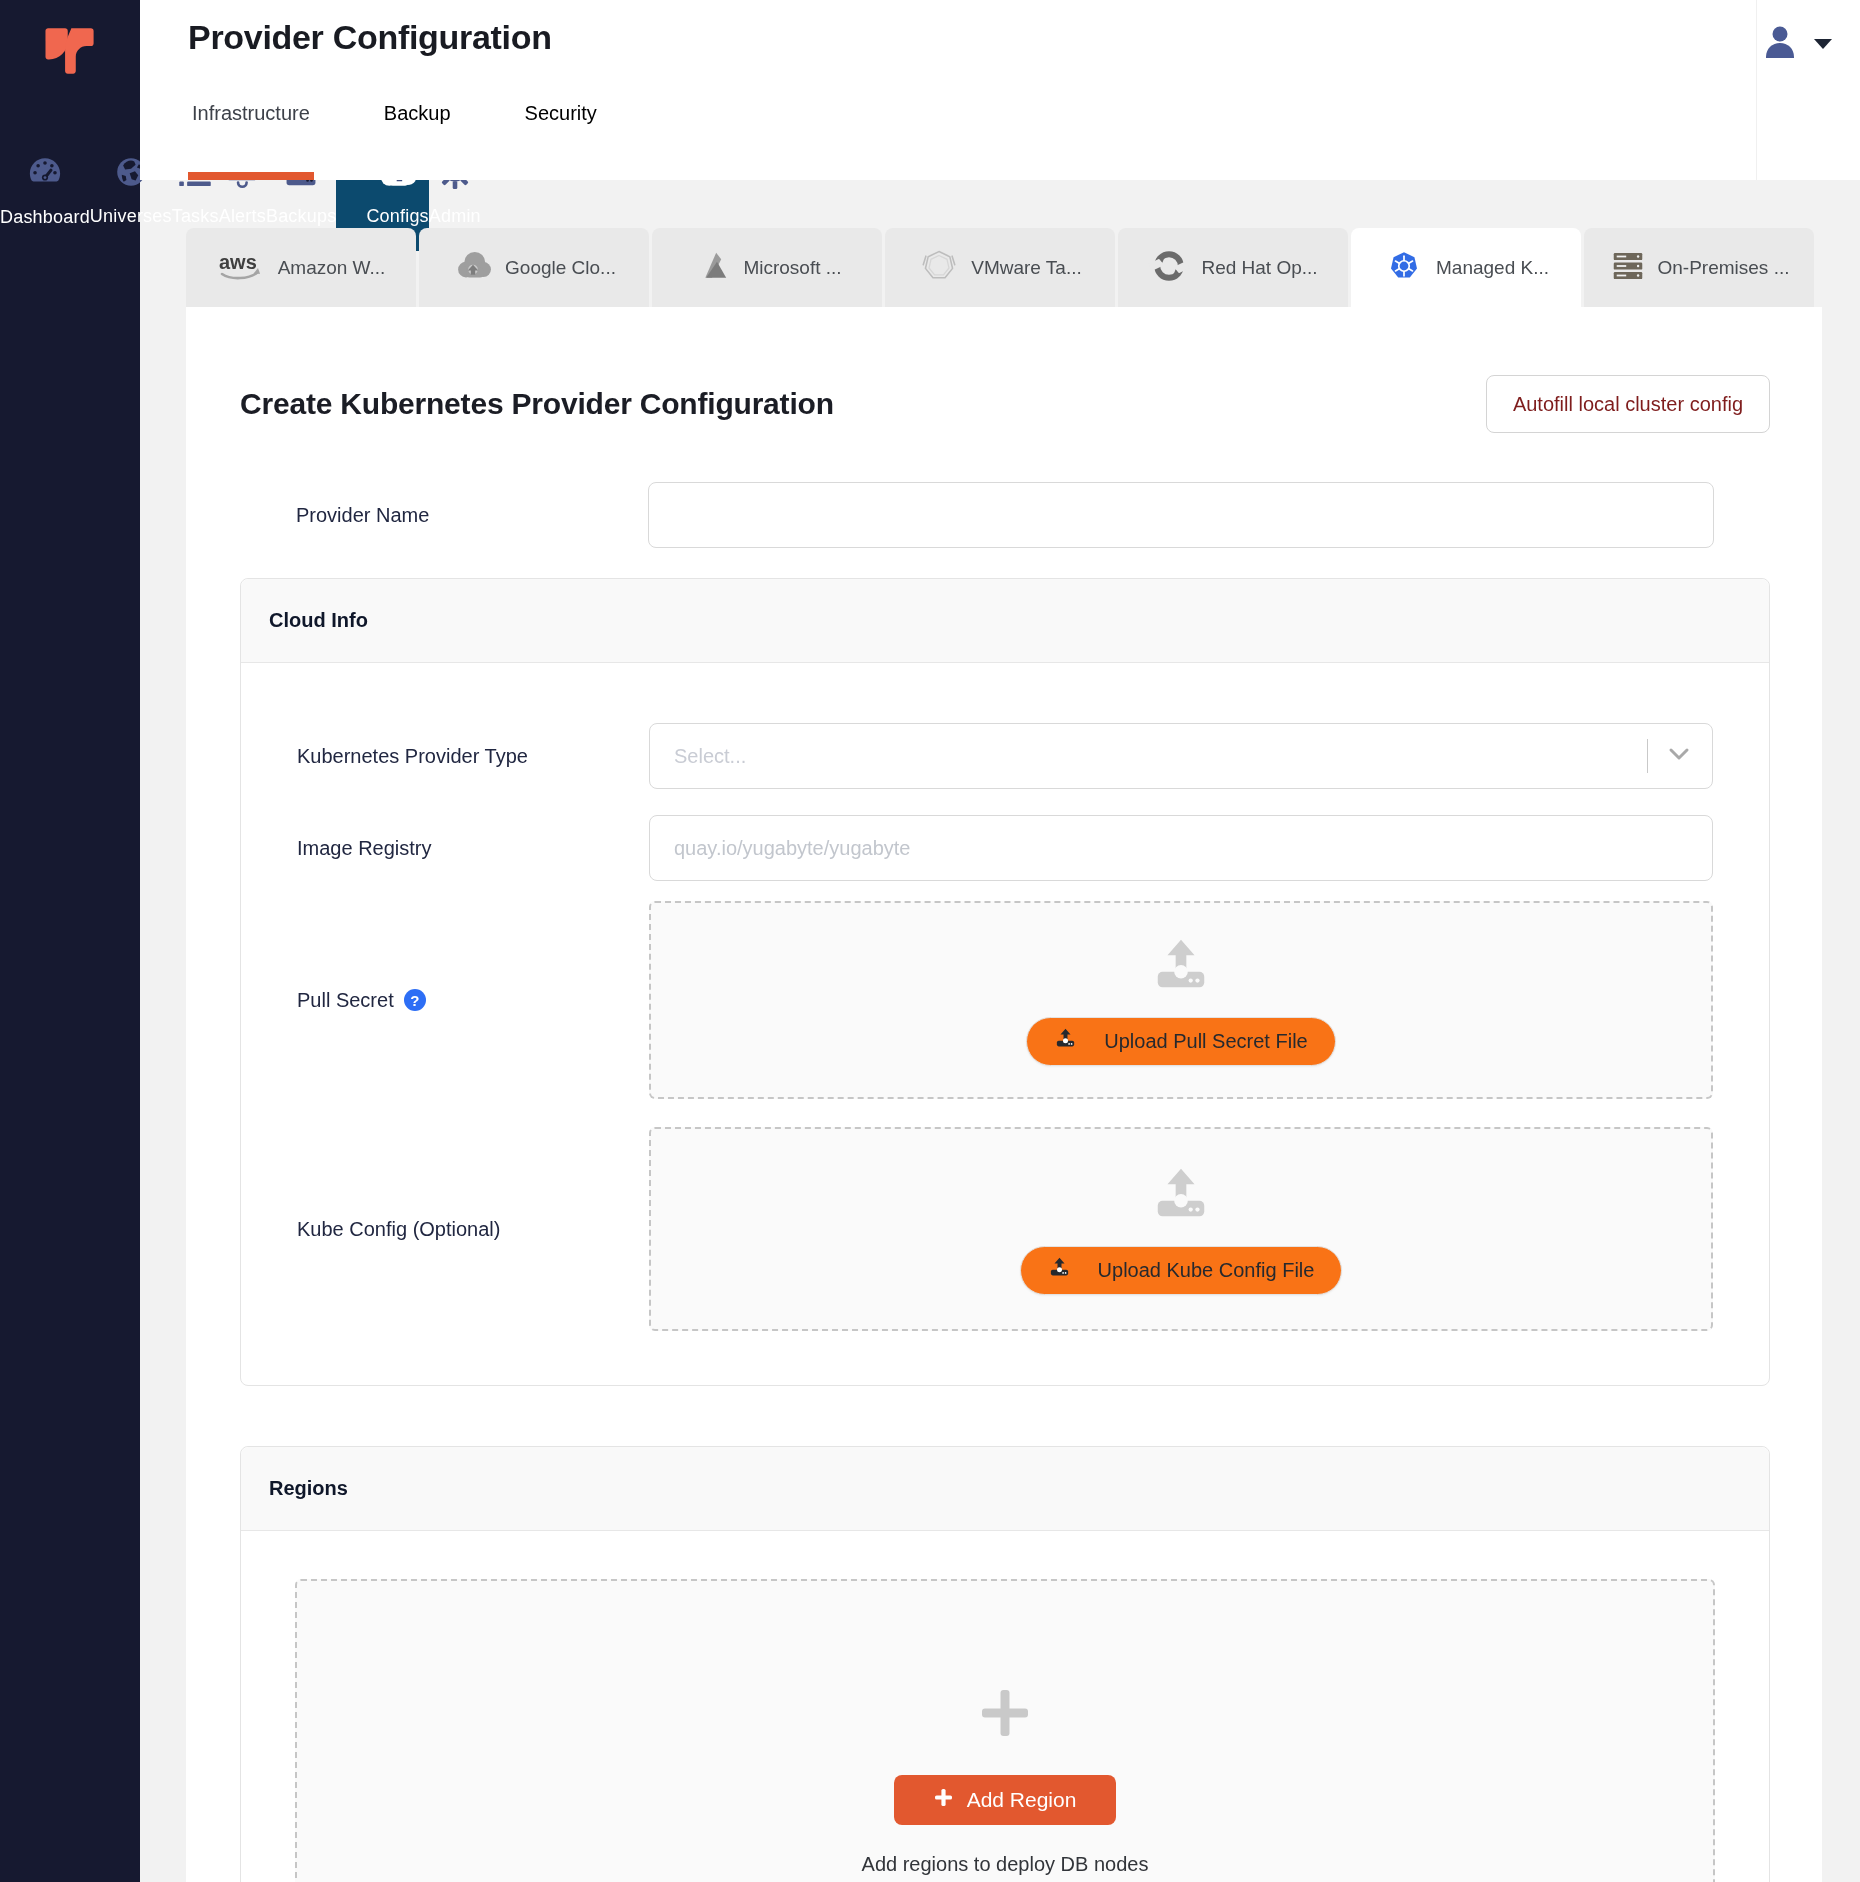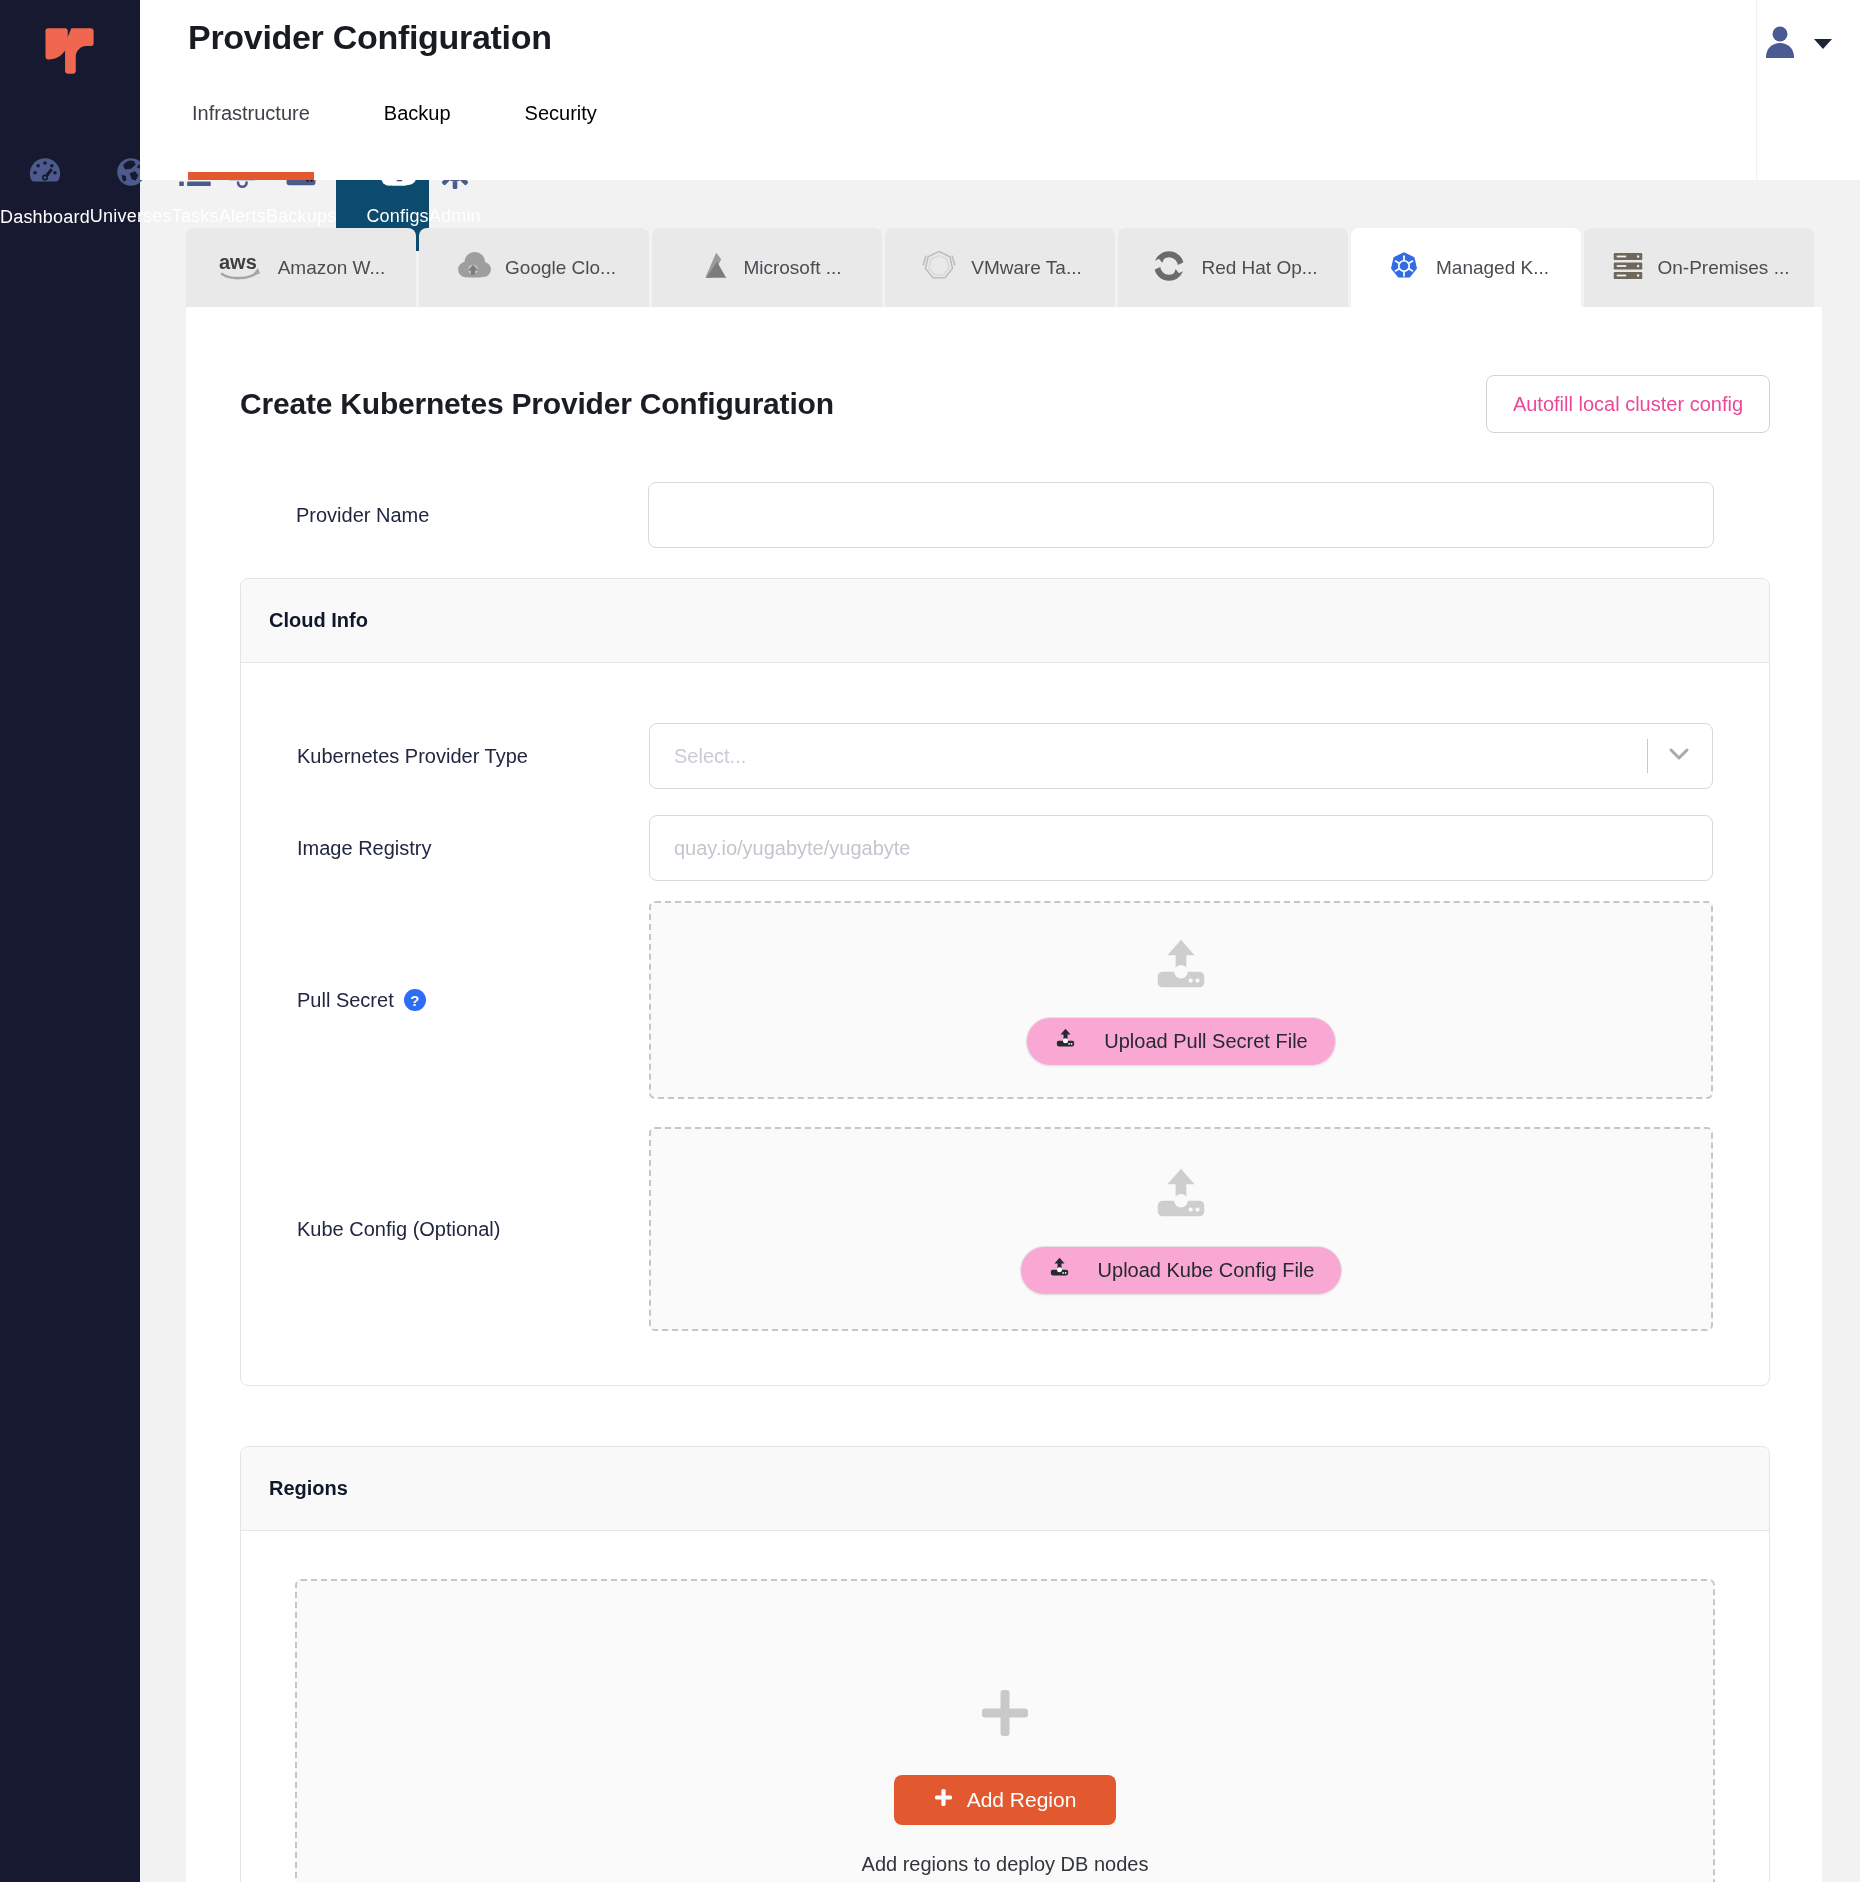"Autofill local cluster config" .ghost-btn { color: #ec4899 -> #7f1d1d }
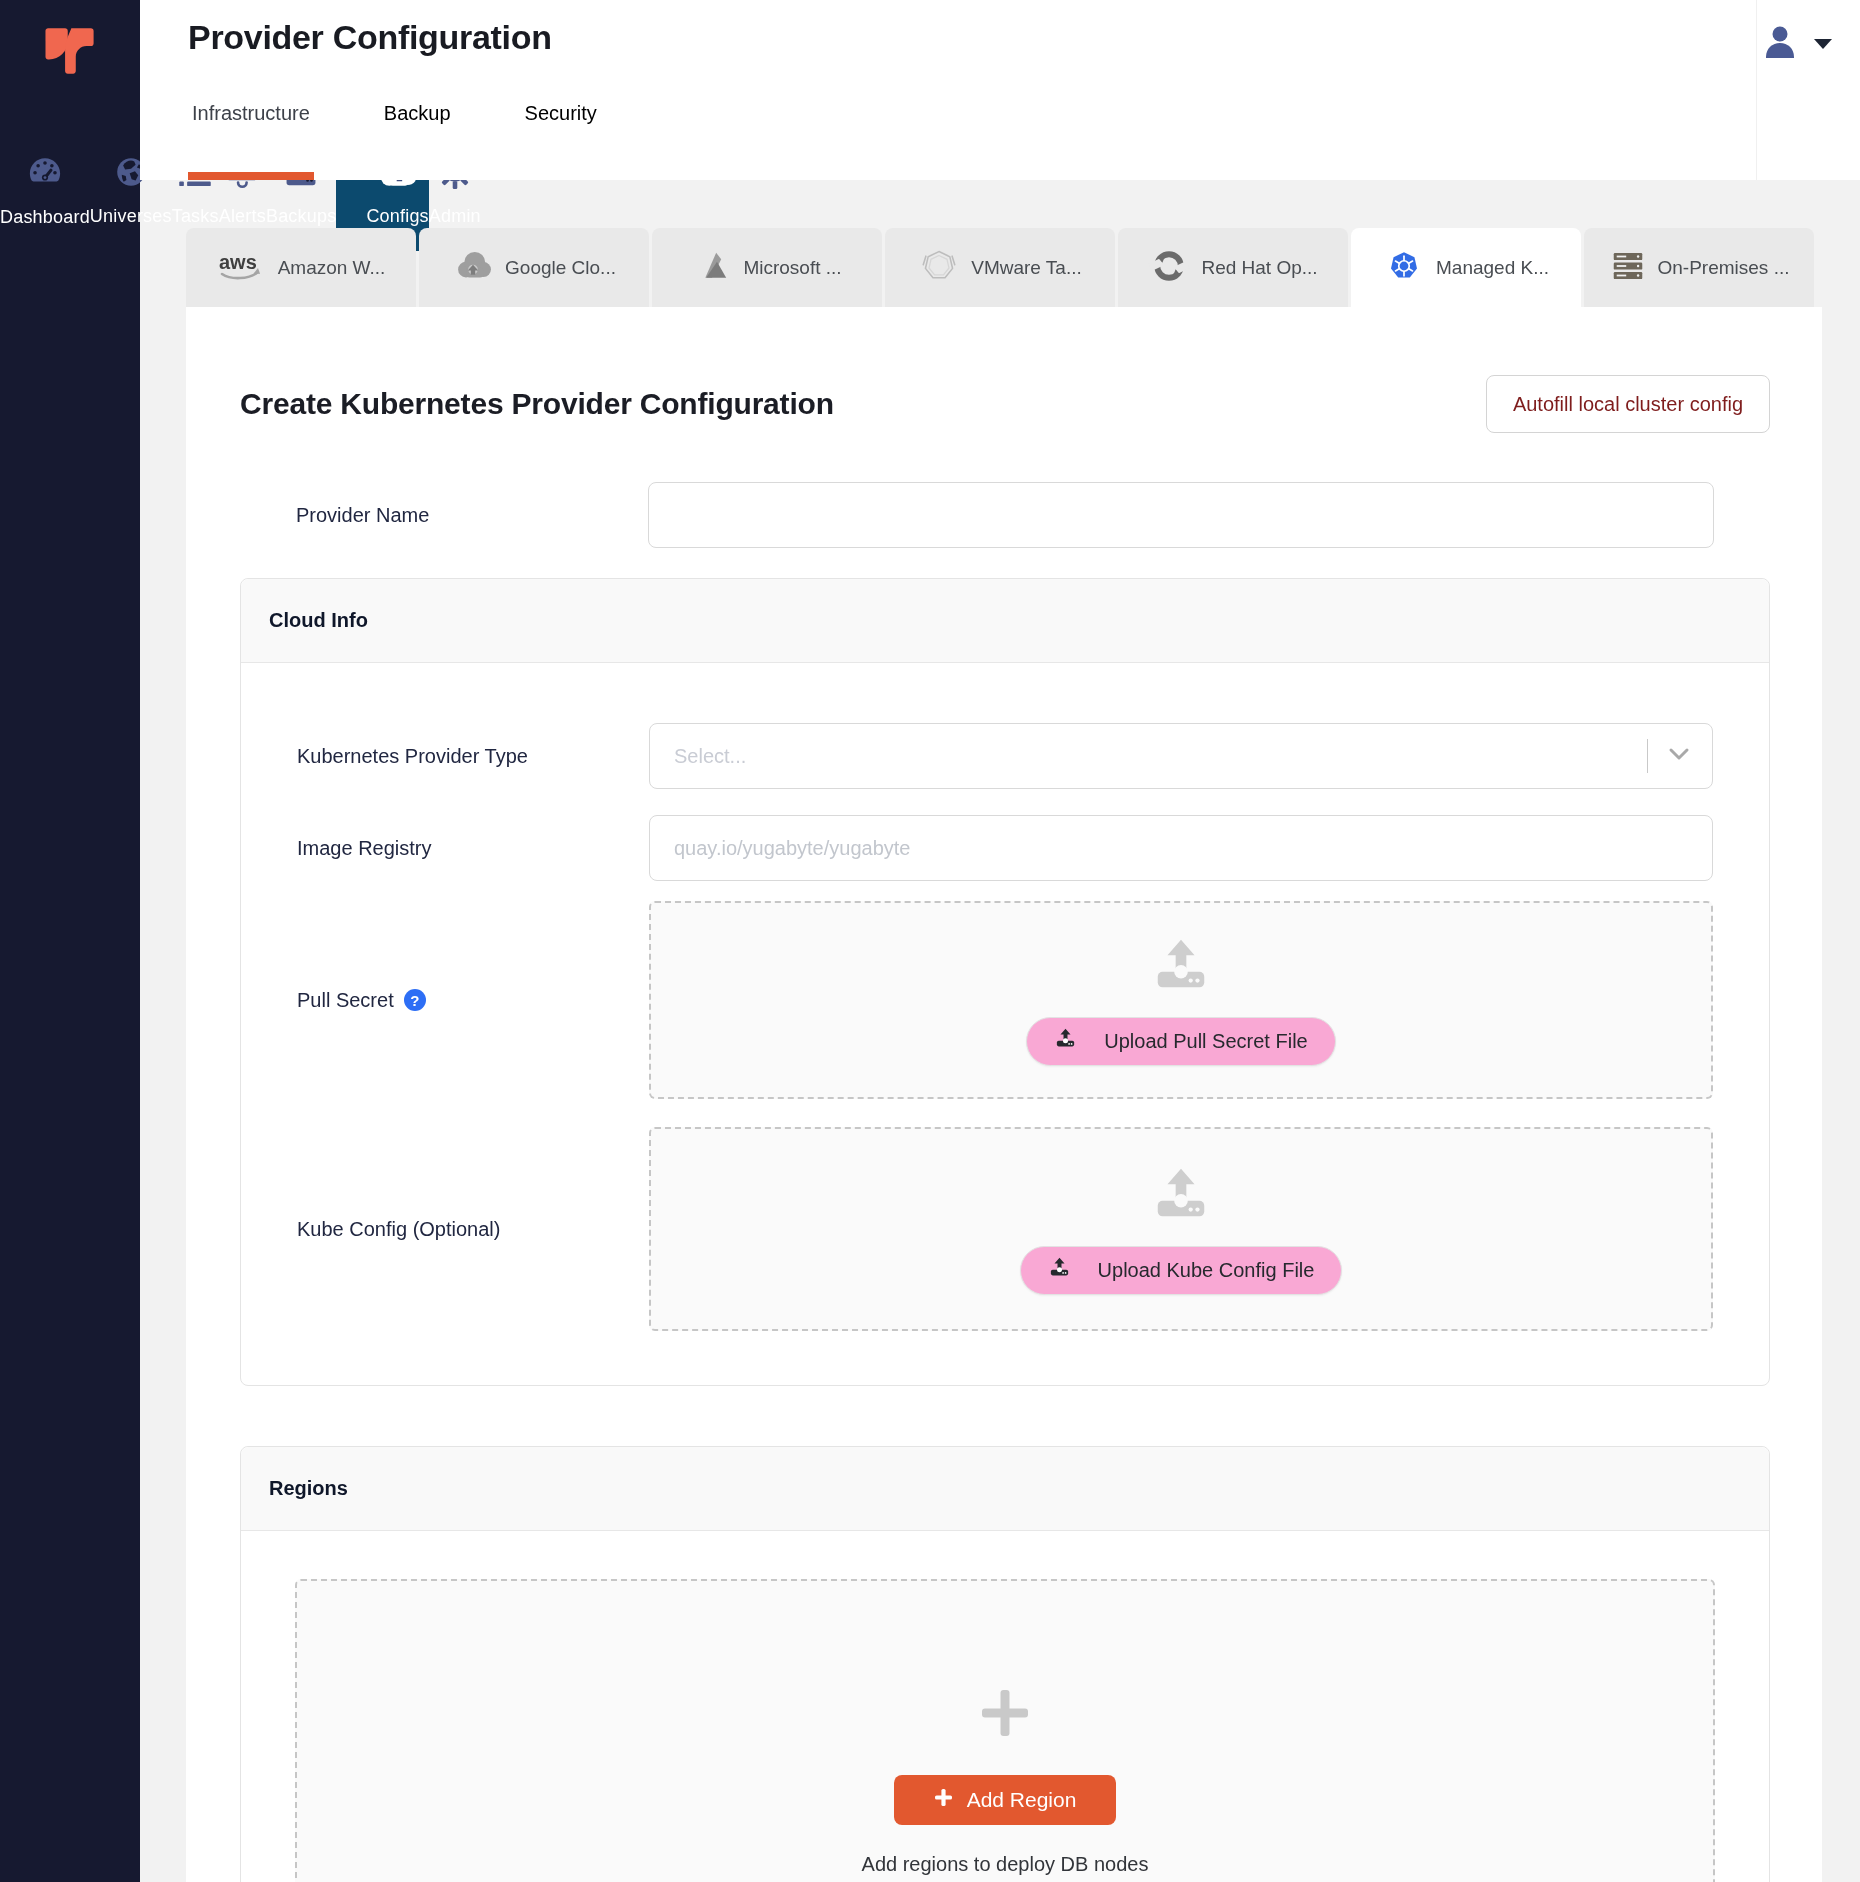"Upload Pull Secret File" .upload-btn { background: #f9a8d4 -> #f97316 }
